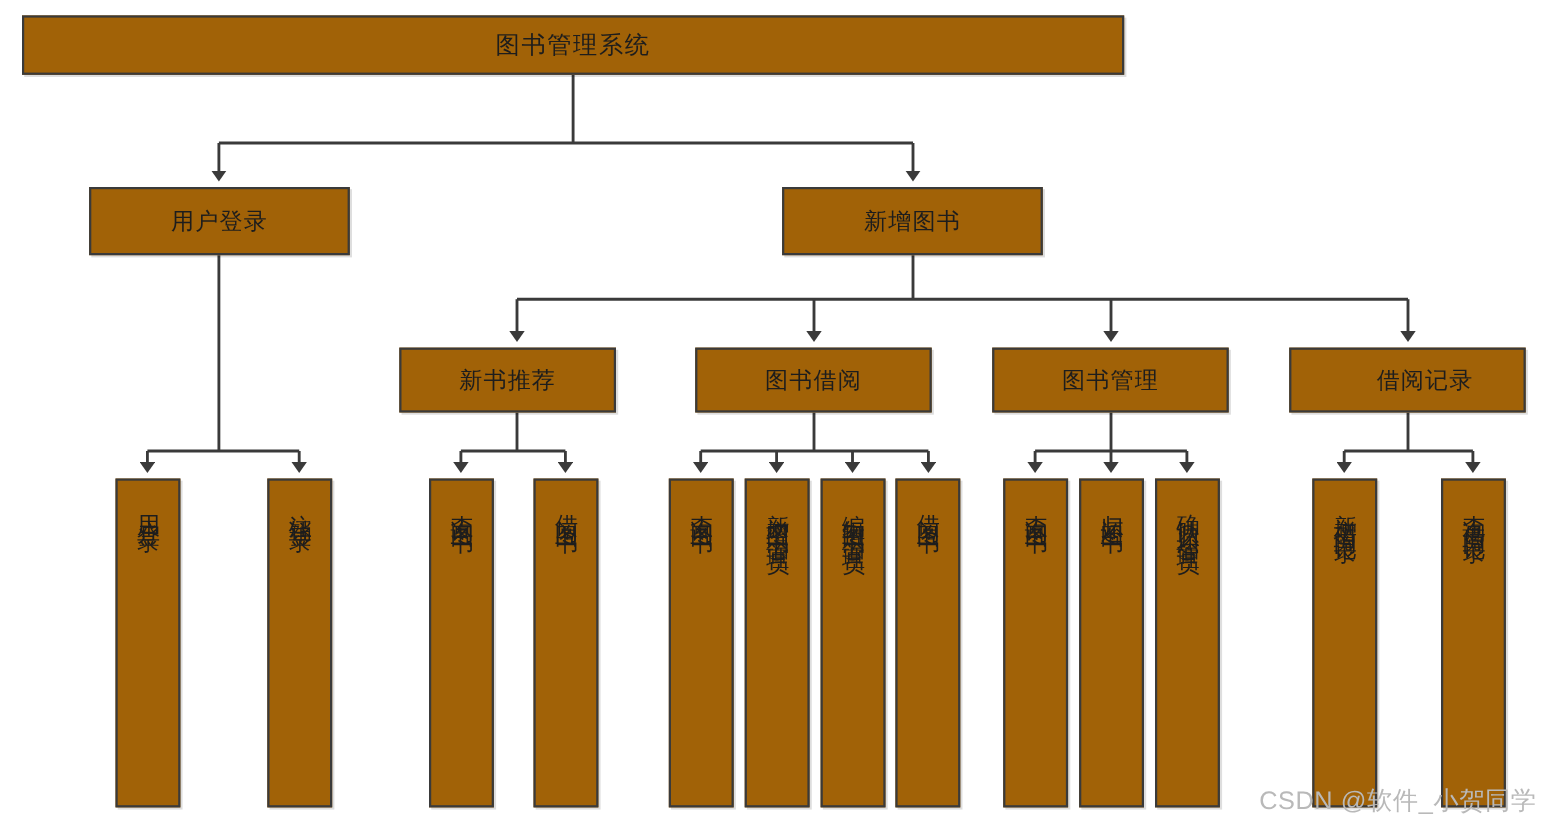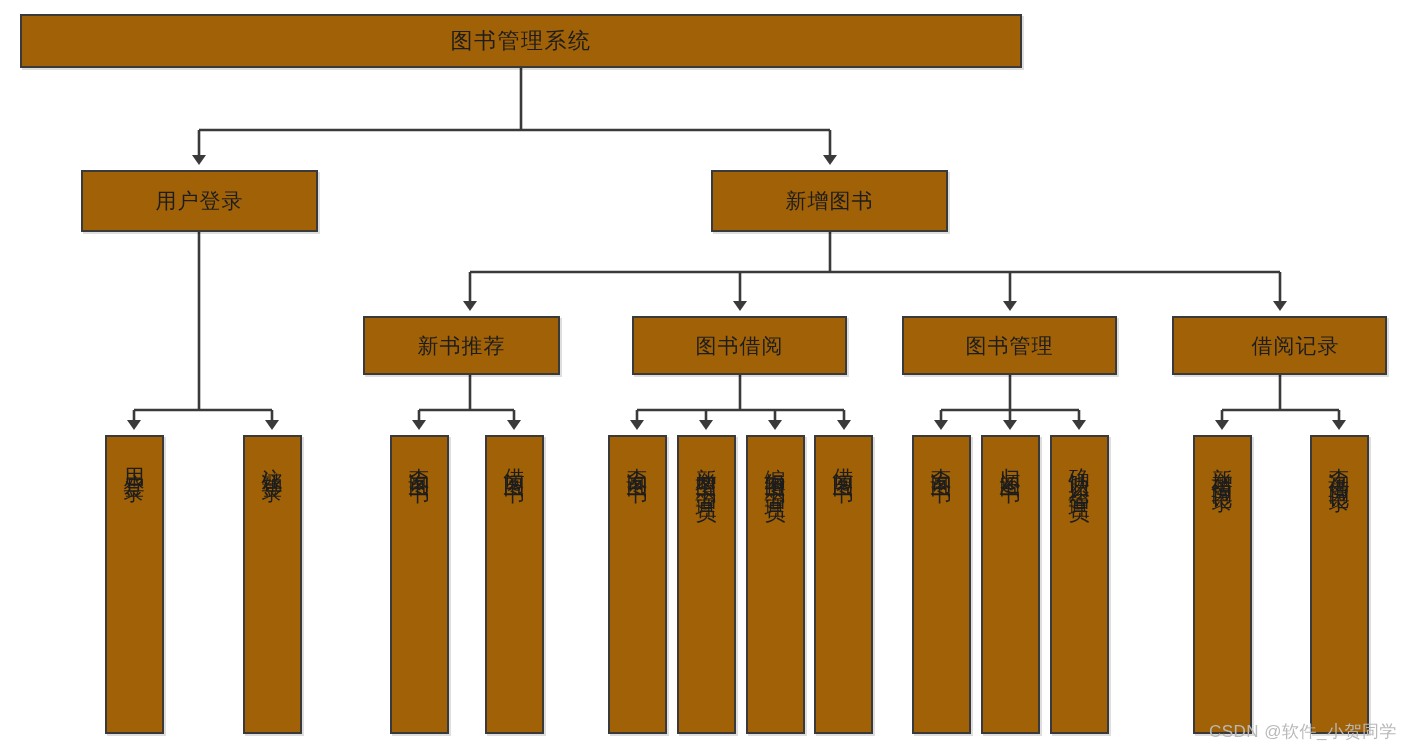"CSDN @软件_小贺同学" .wm { font-size: 17px -> 23px }
